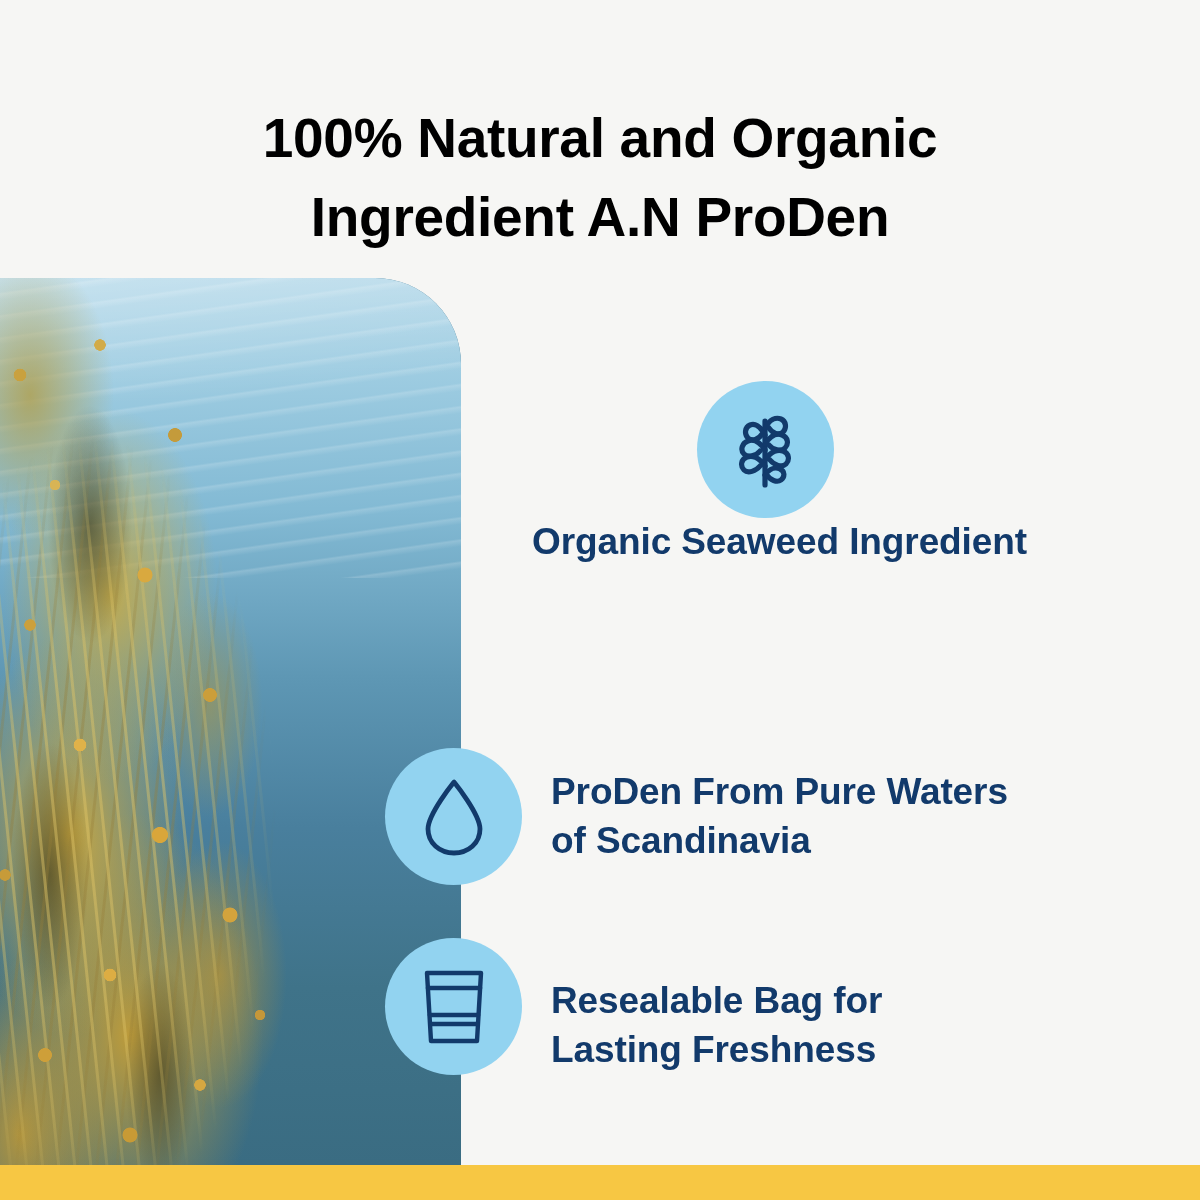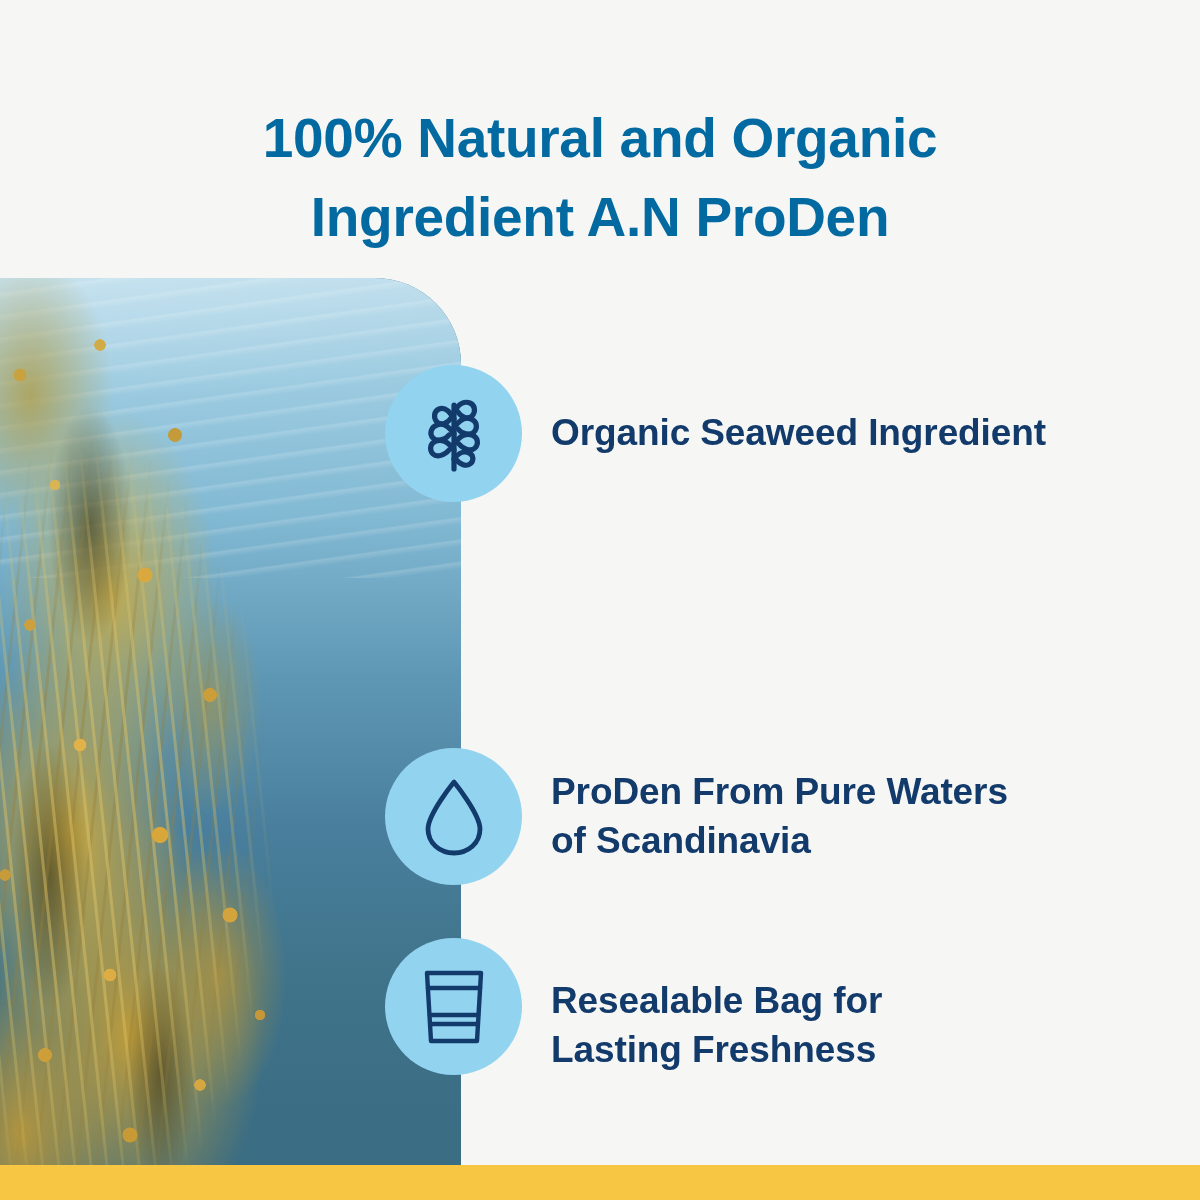"100% Natural and Organic" #headline { color: #0369a1 -> #000000 }
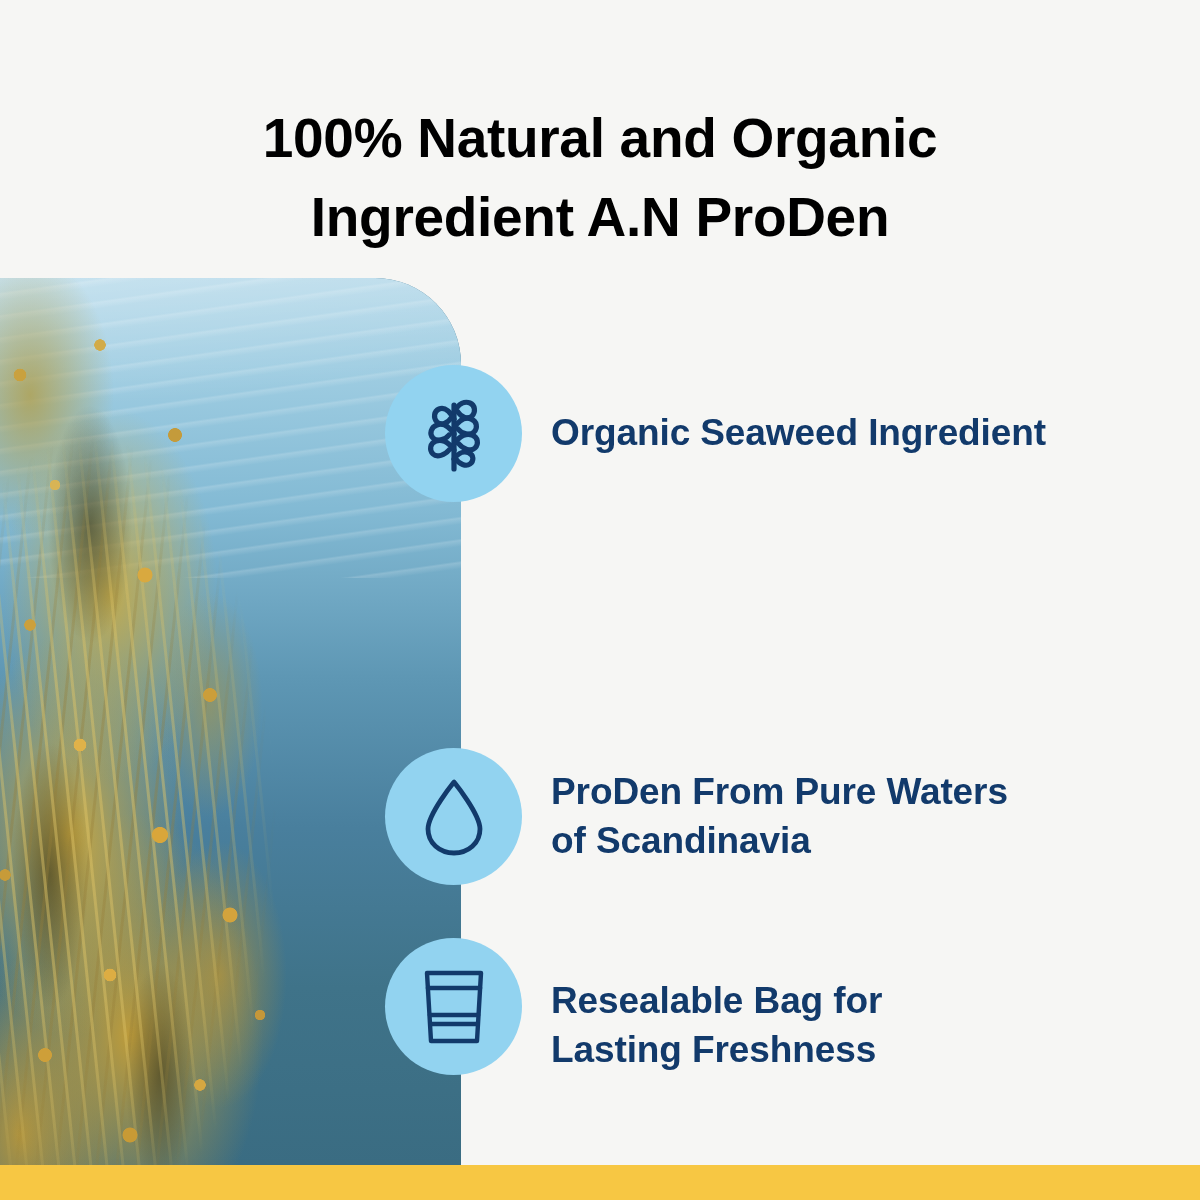"Organic Seaweed Ingredient" #row-0 { flex-direction: none -> column; top: 365px -> 381px }
